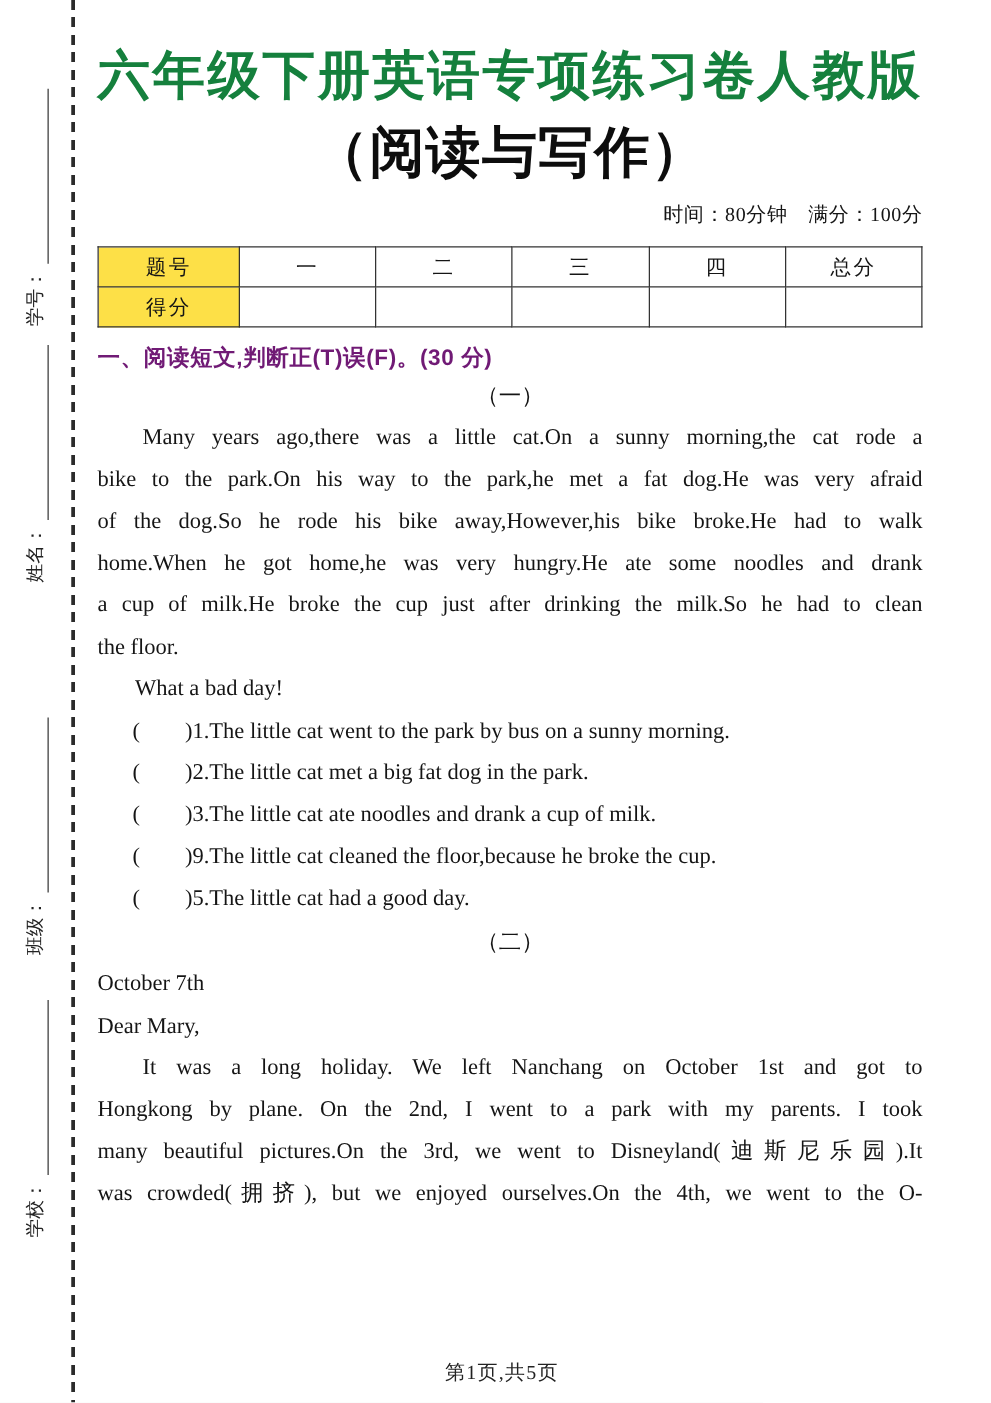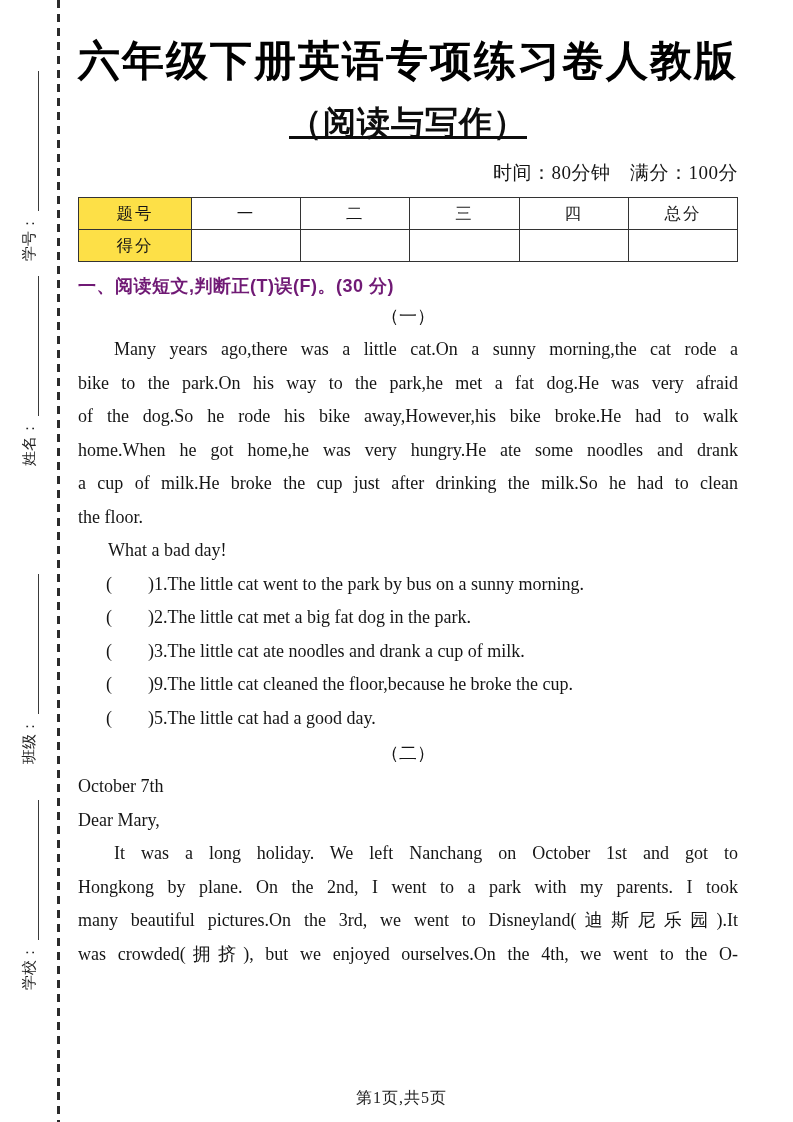"六年级下册英语专项练习卷人教版" .title { color: #000000 -> #15803d }
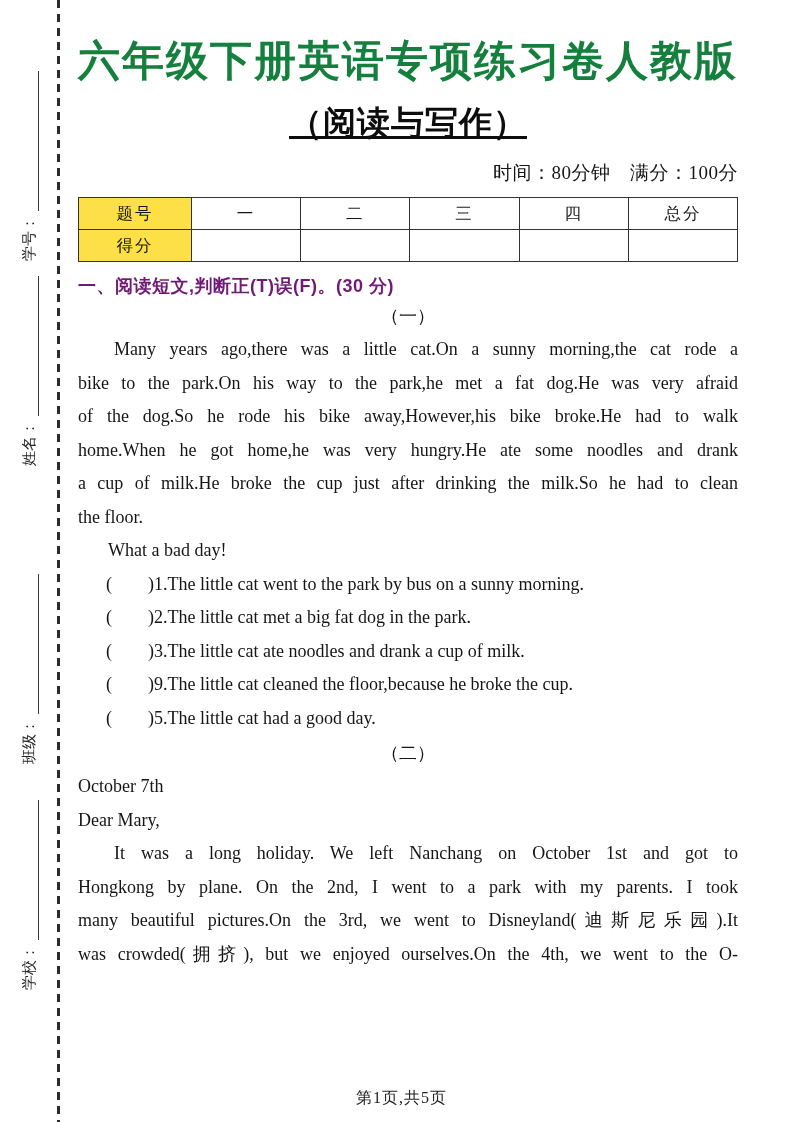"（阅读与写作）" .subtitle { font-size: 33px -> 44px; text-decoration: underline -> none }
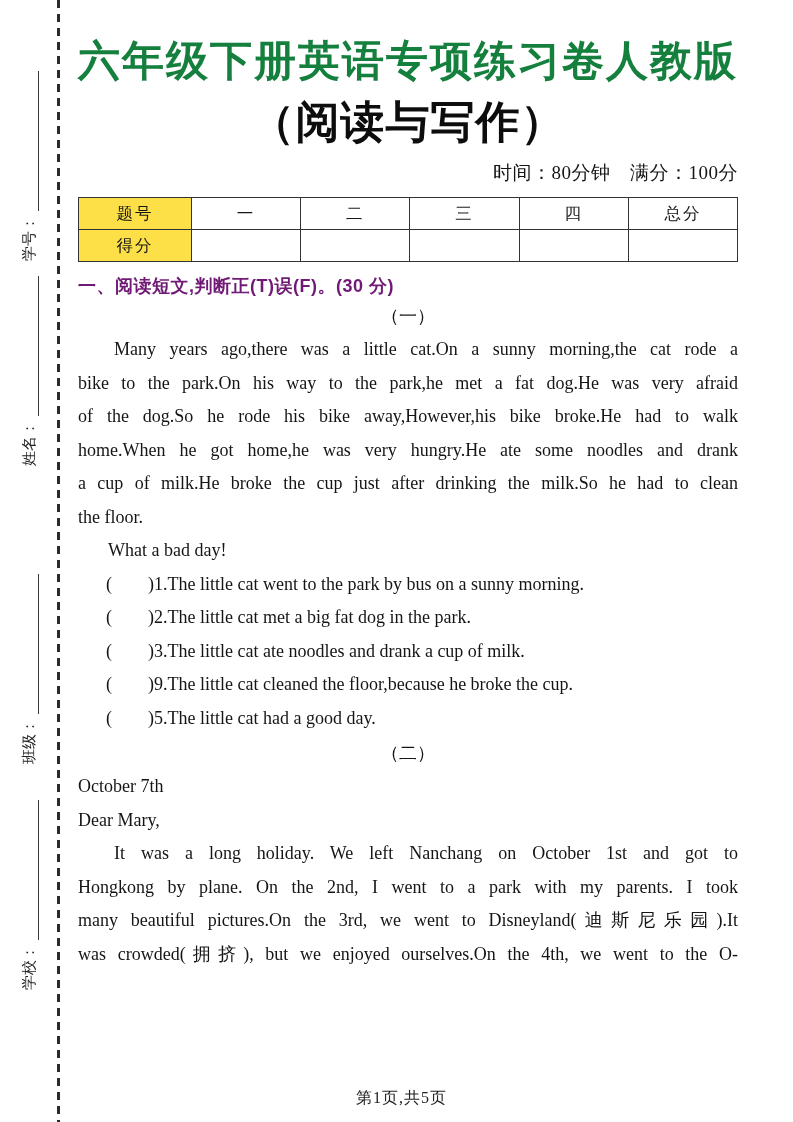"时间：80分钟 满分：100分" .meta { font-size: 19px -> 16px }
